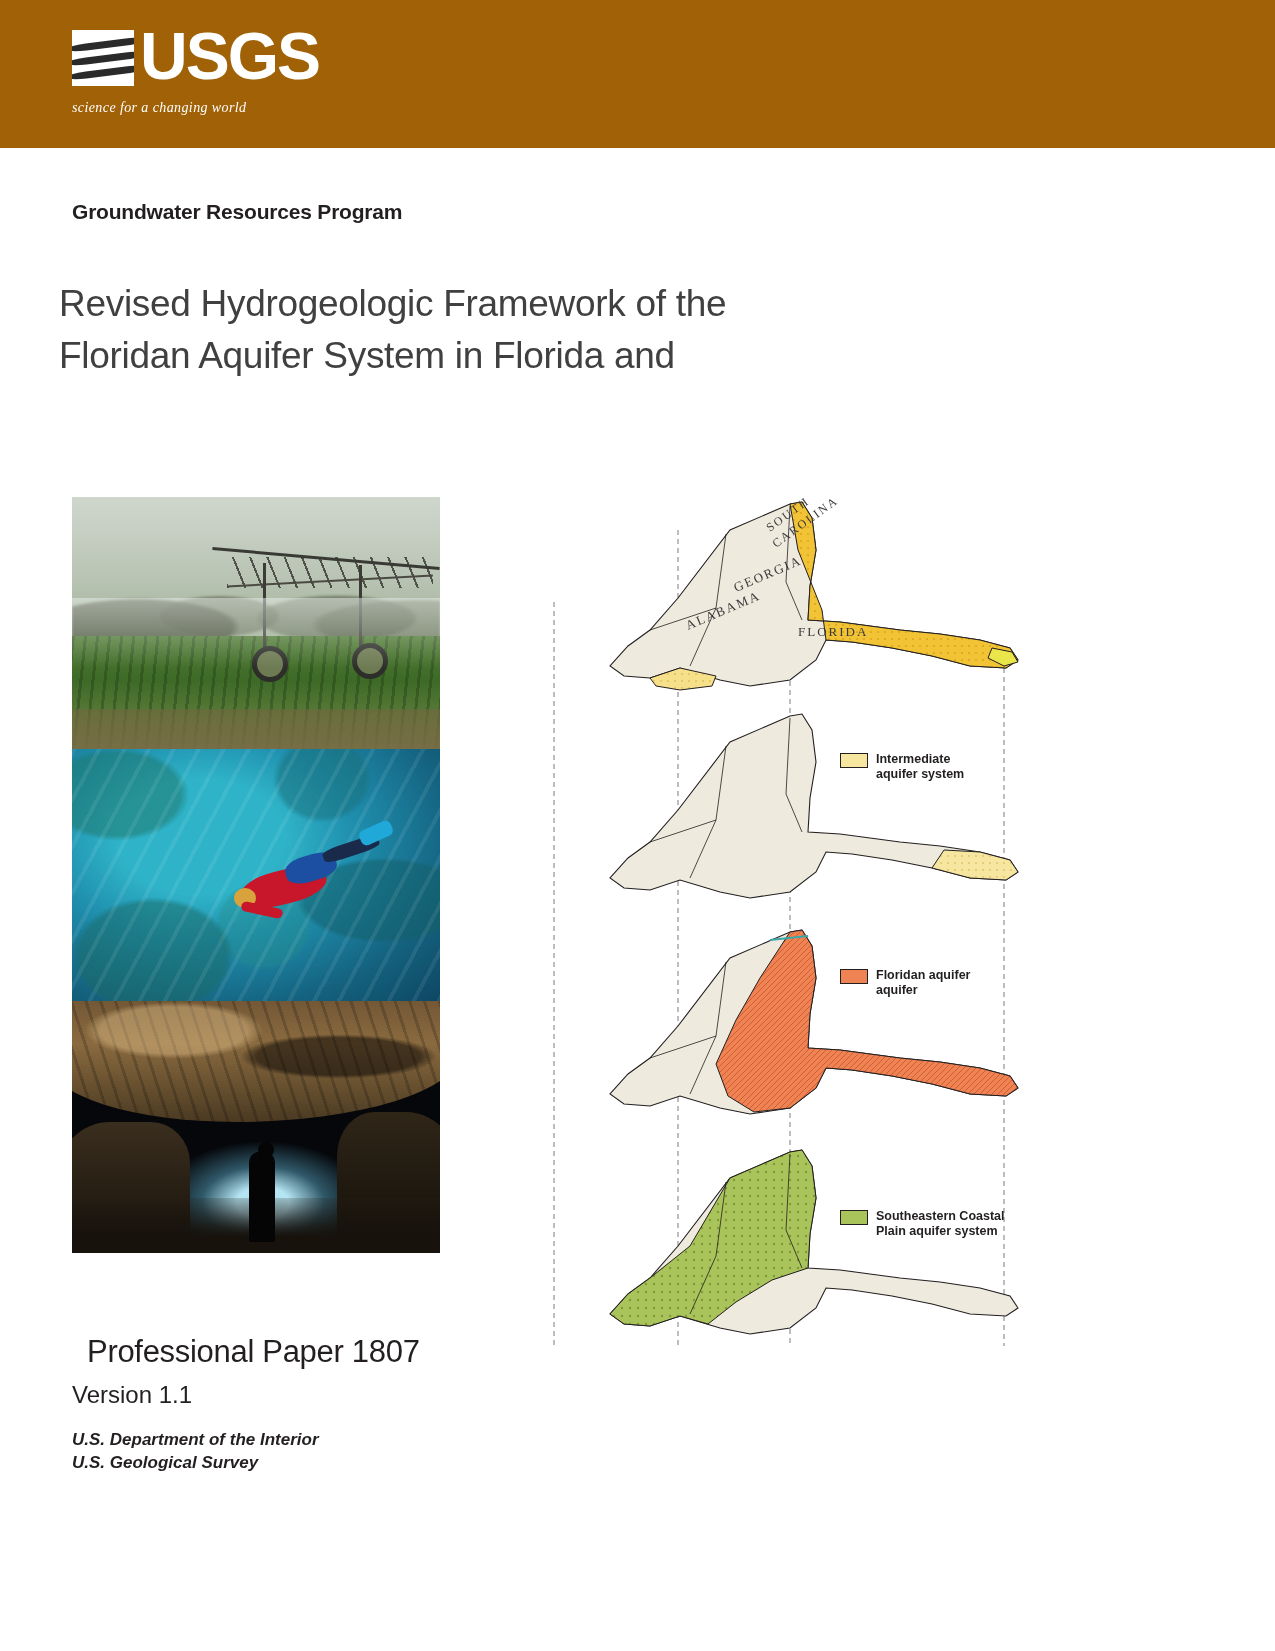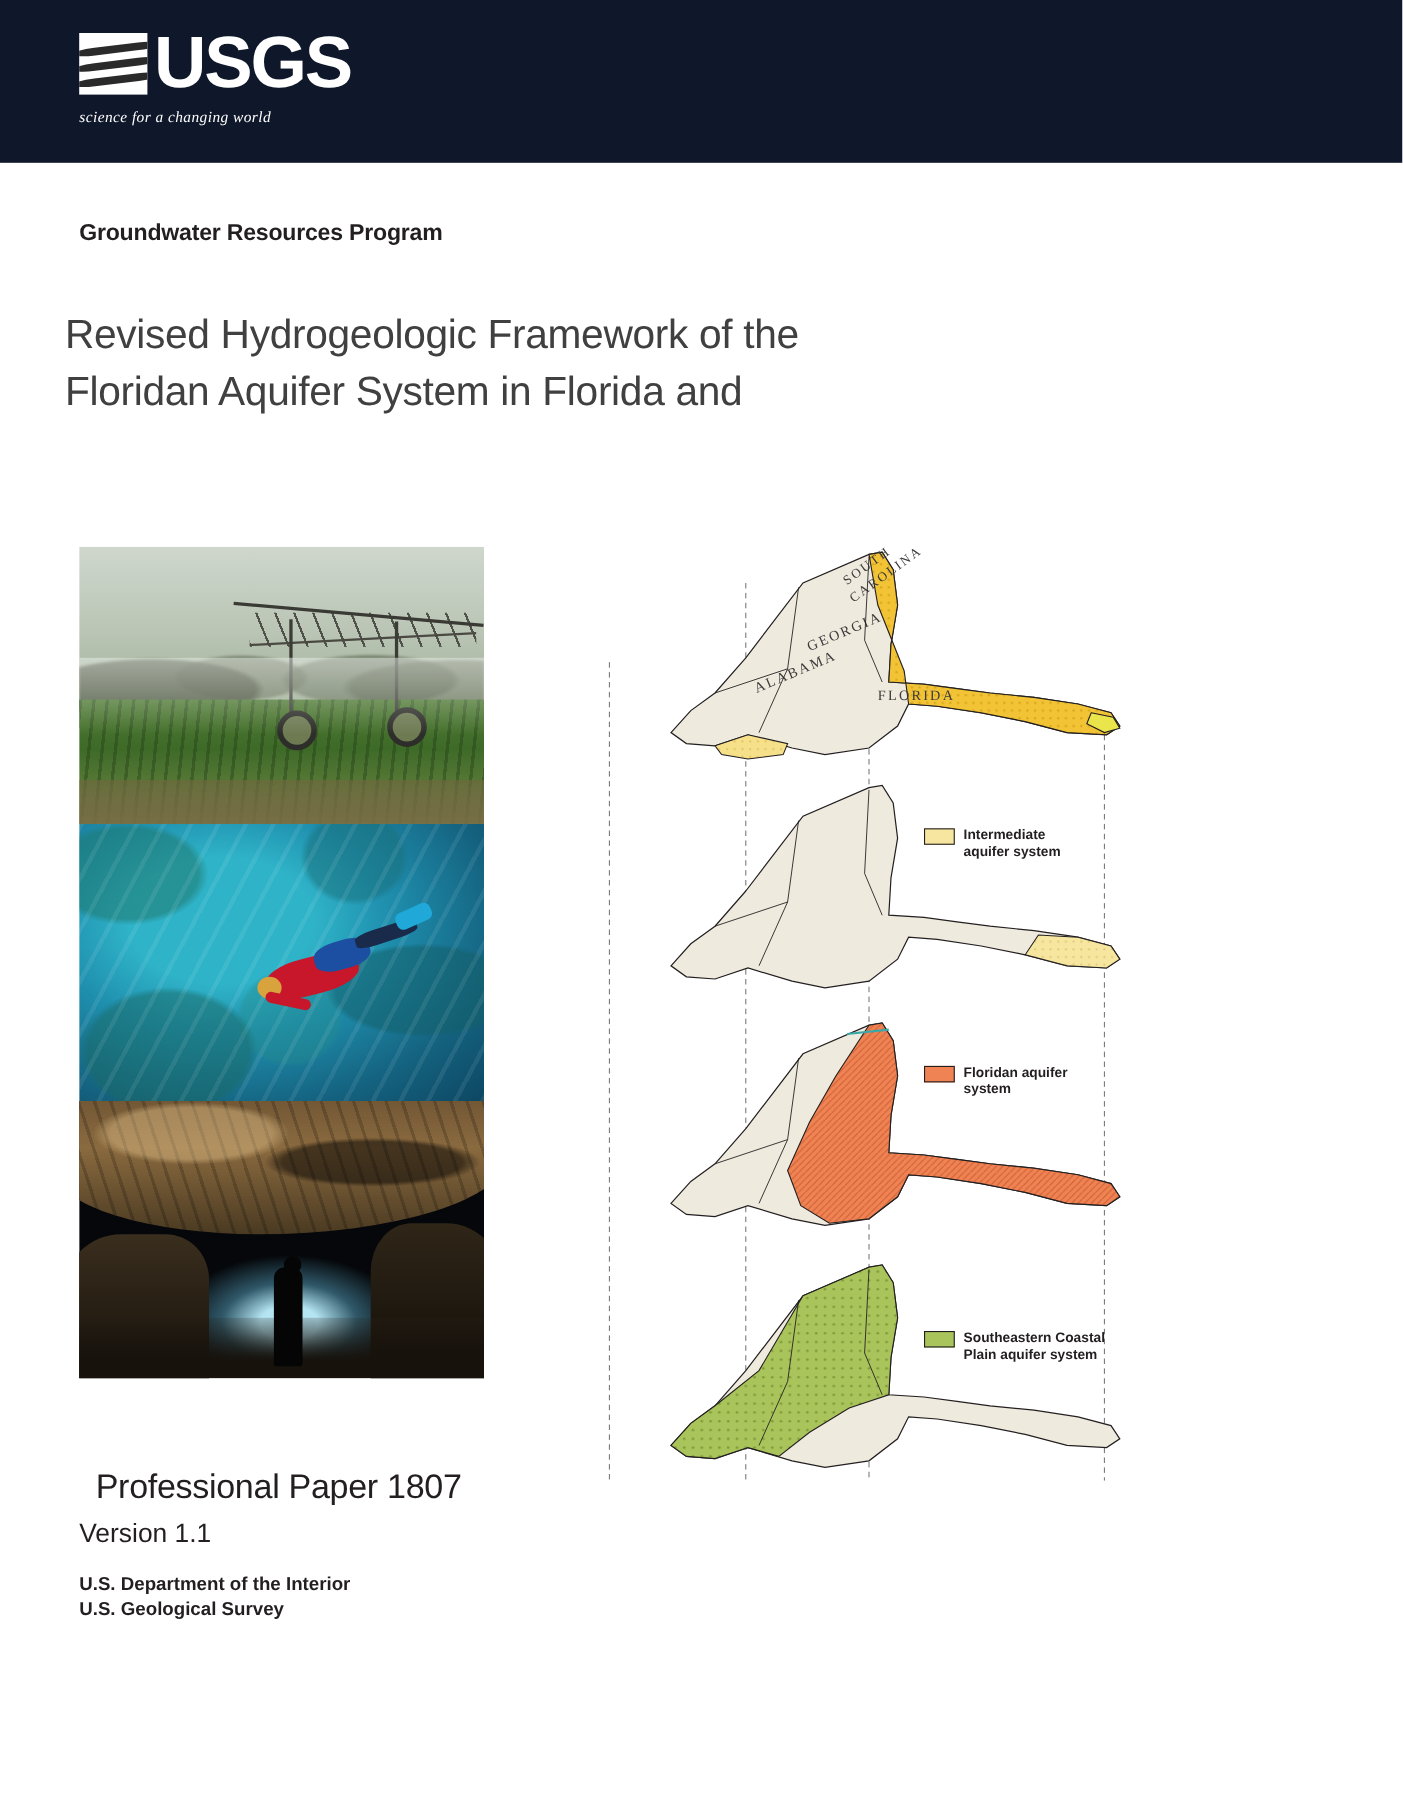"USGS" .header-bar { background: #0f172a -> #a16207 }
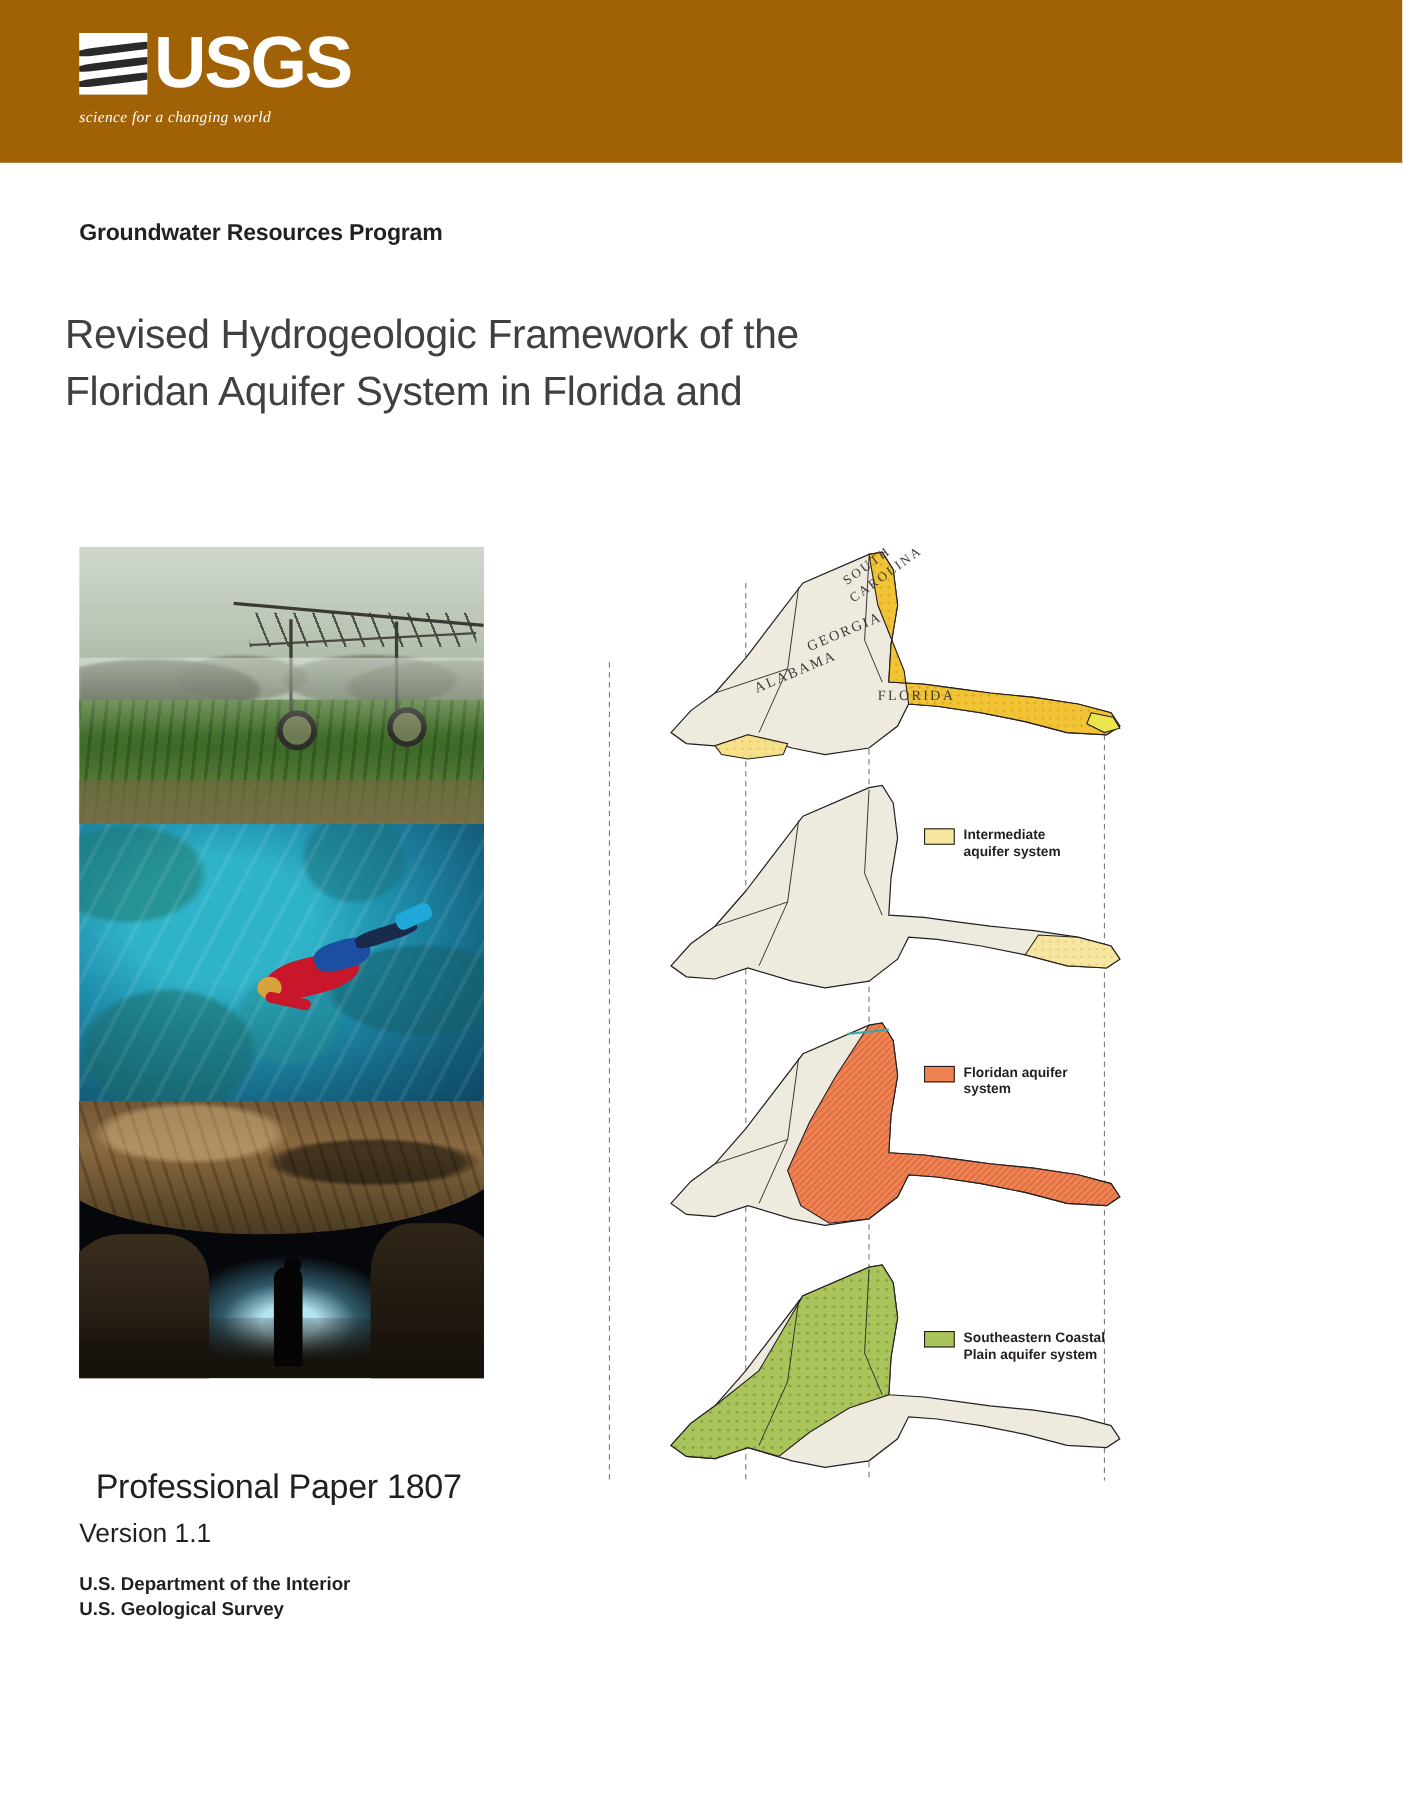"system" span.l2 { text: system -> aquifer }
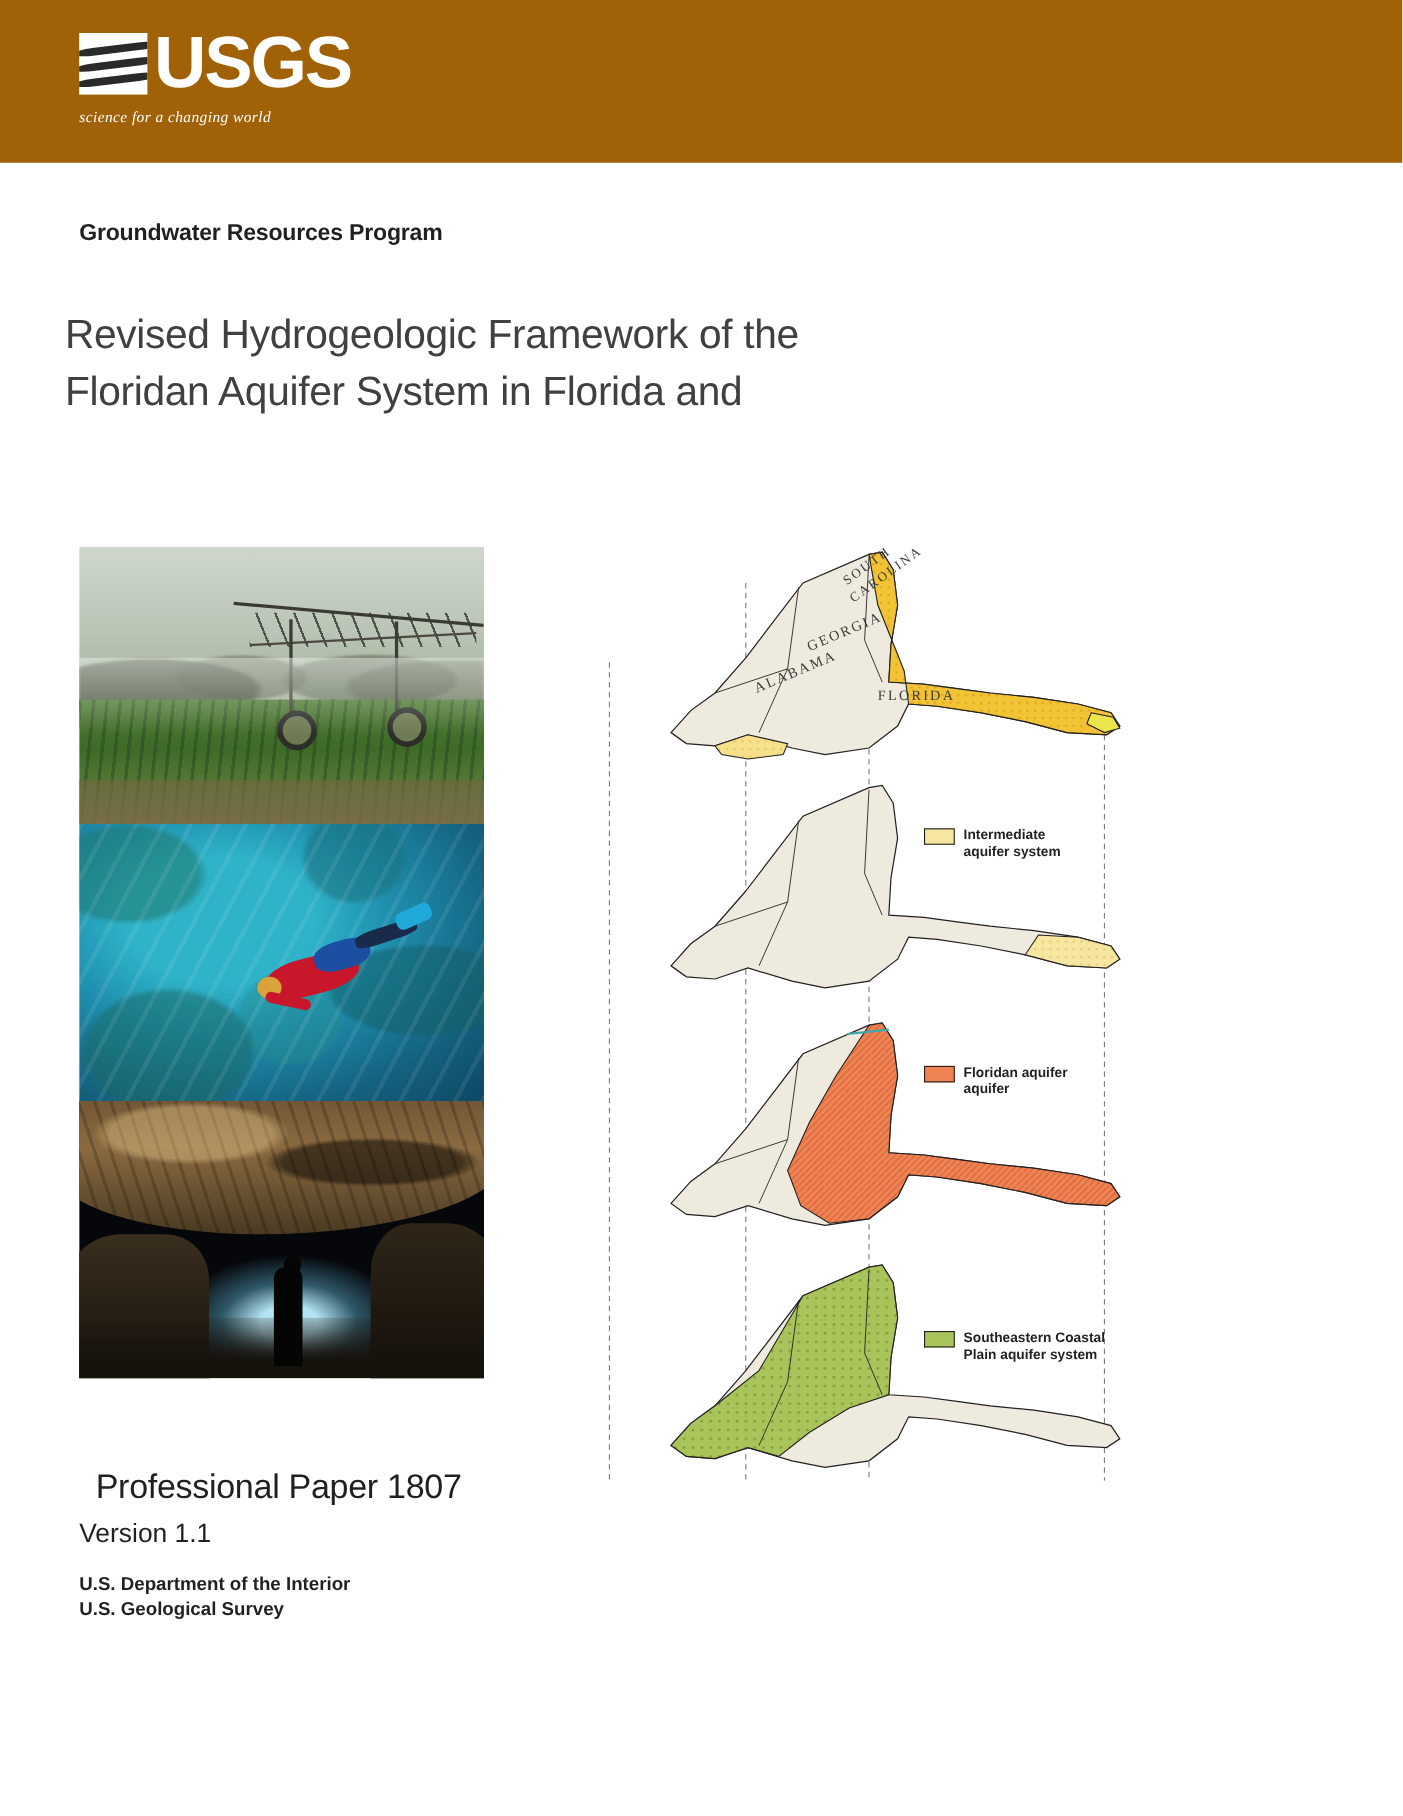"U.S. Department of the Interior" .agency span { font-style: none -> italic }
